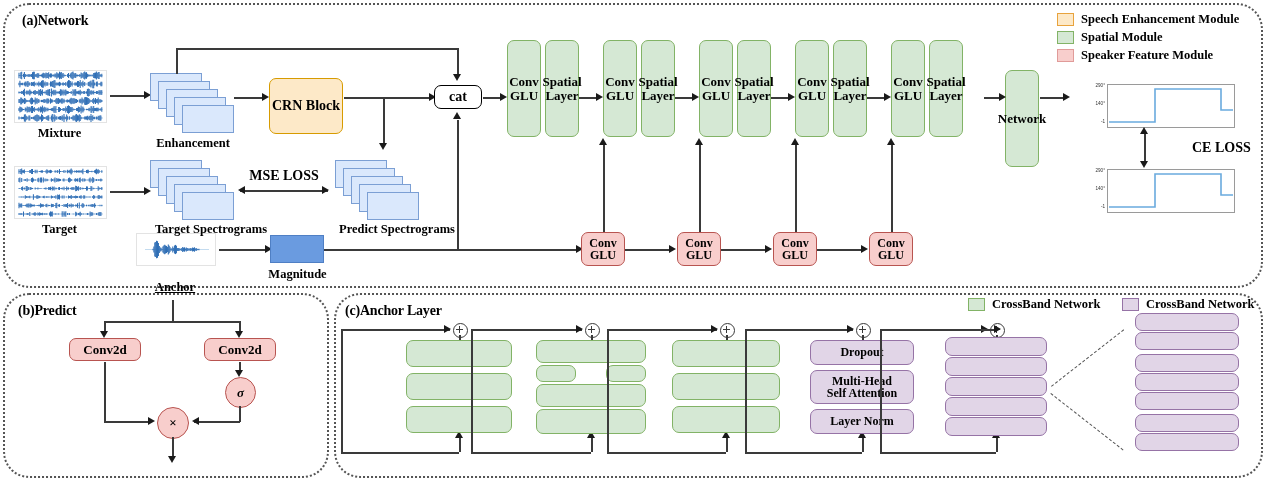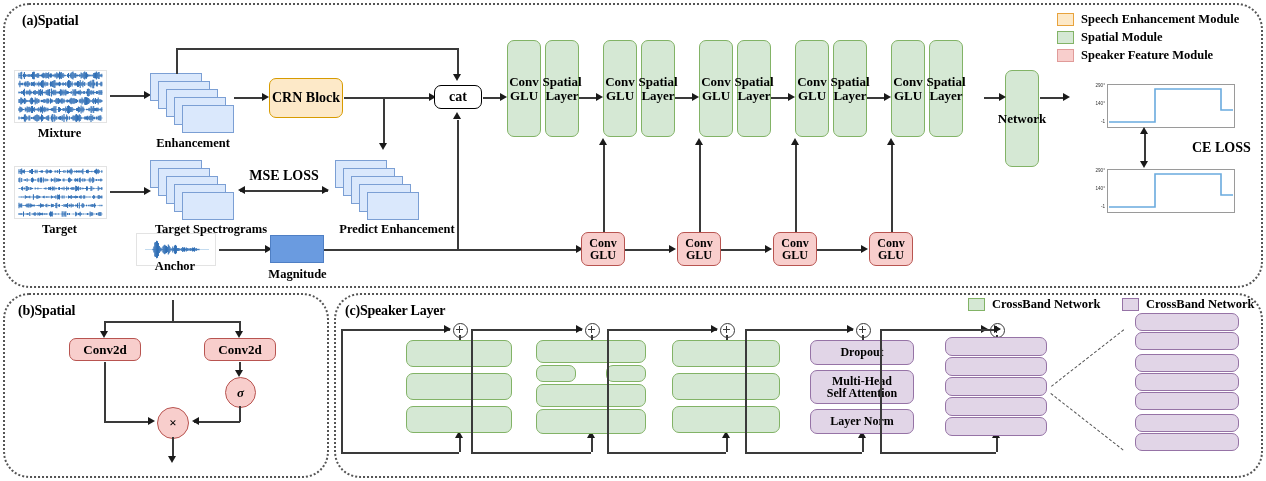"(a)Spatial" div.ptitle { text: Spatial -> Network }
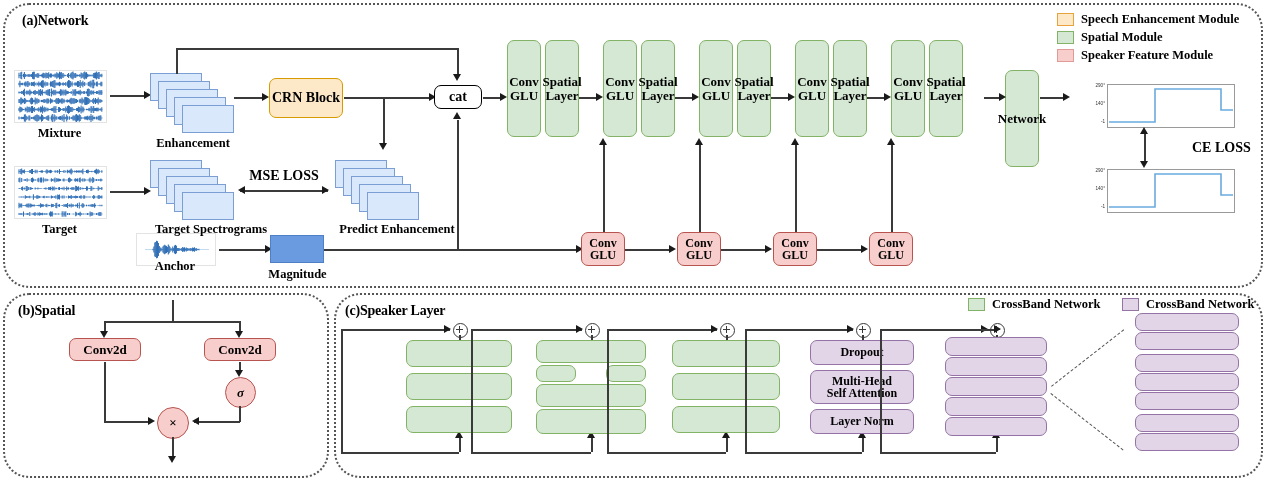"CRN Block" div.rbox { height: 40px -> 56px }
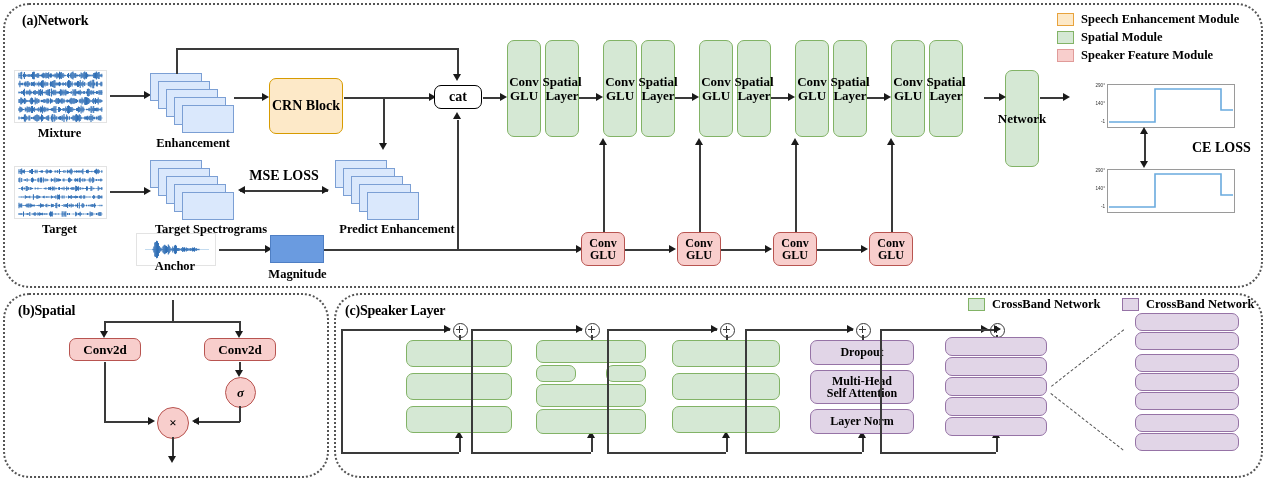"Predict Enhancement" div.cap { text: Enhancement -> Spectrograms }
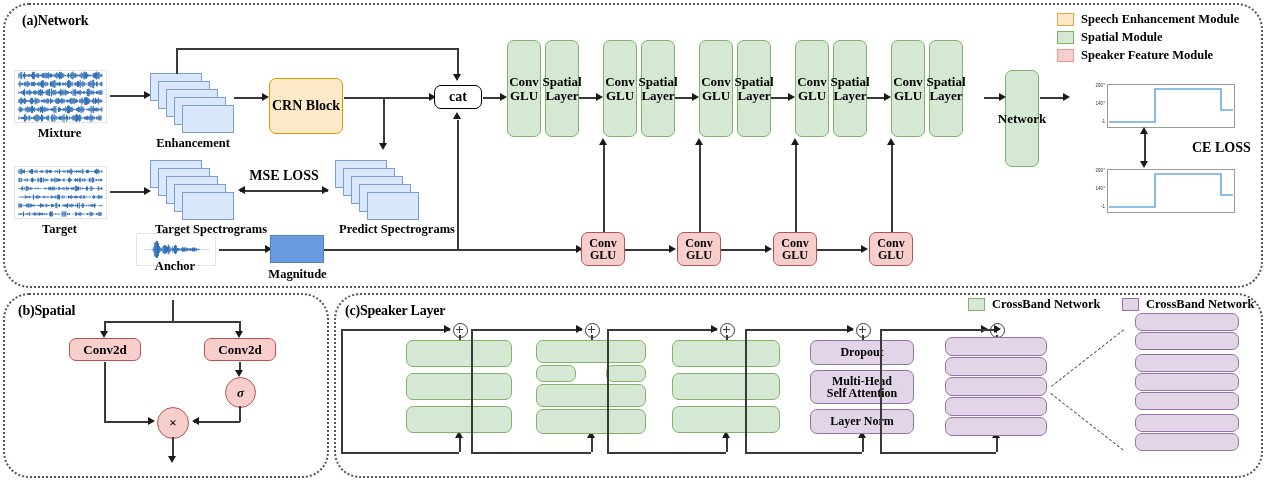"Anchor" div.cap { text-decoration: none -> underline; top: 259px -> 280px }
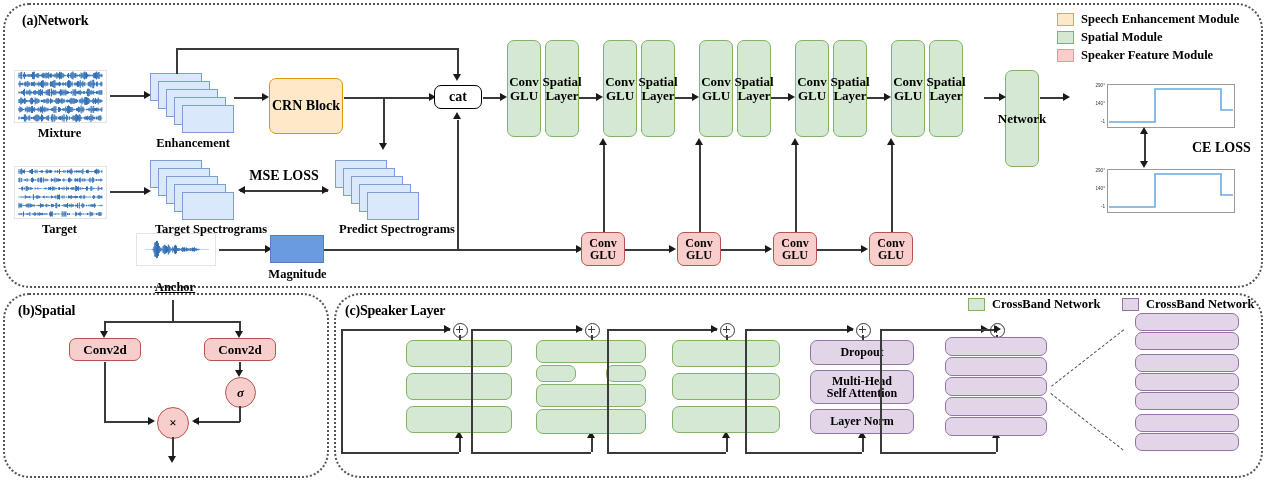"(b)Spatial" div.ptitle { text: Spatial -> Predict }
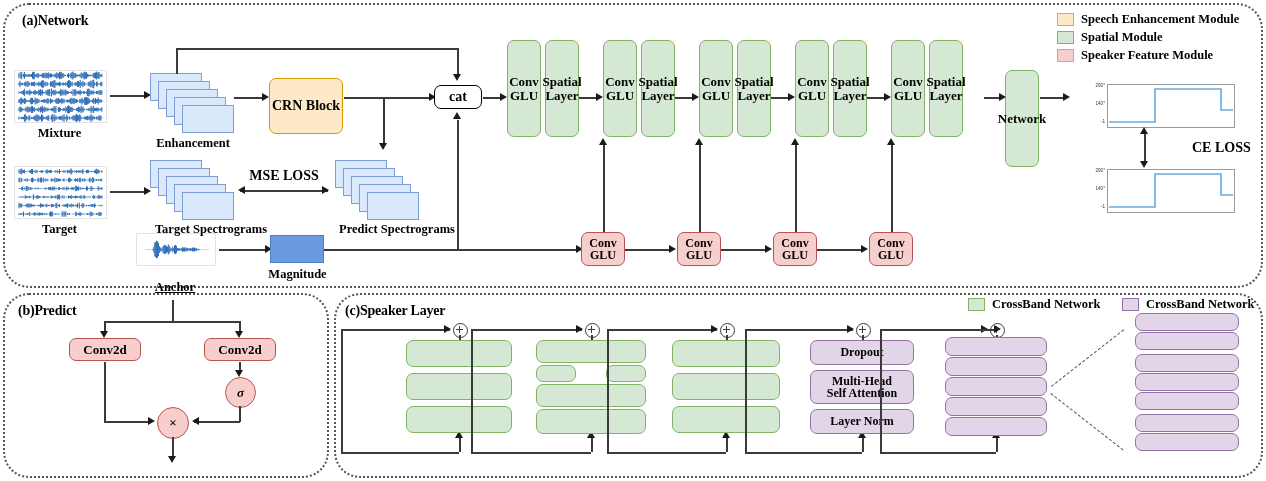"(c)Speaker Layer" div.ptitle { text: Speaker -> Anchor }
